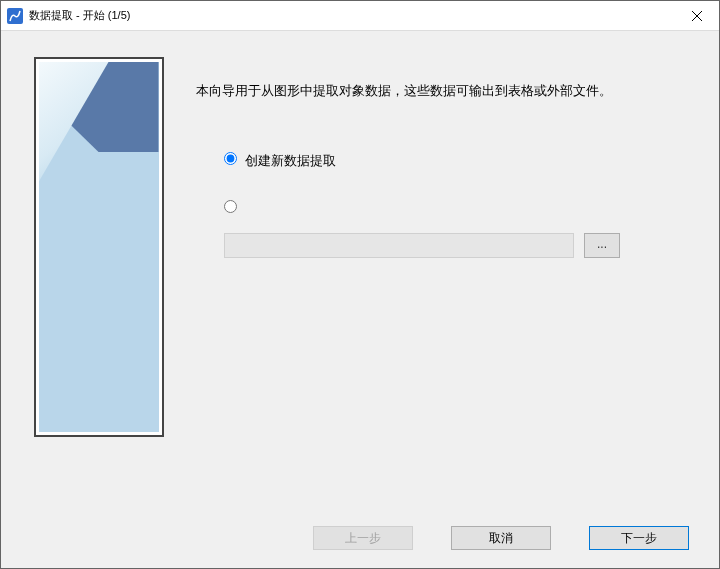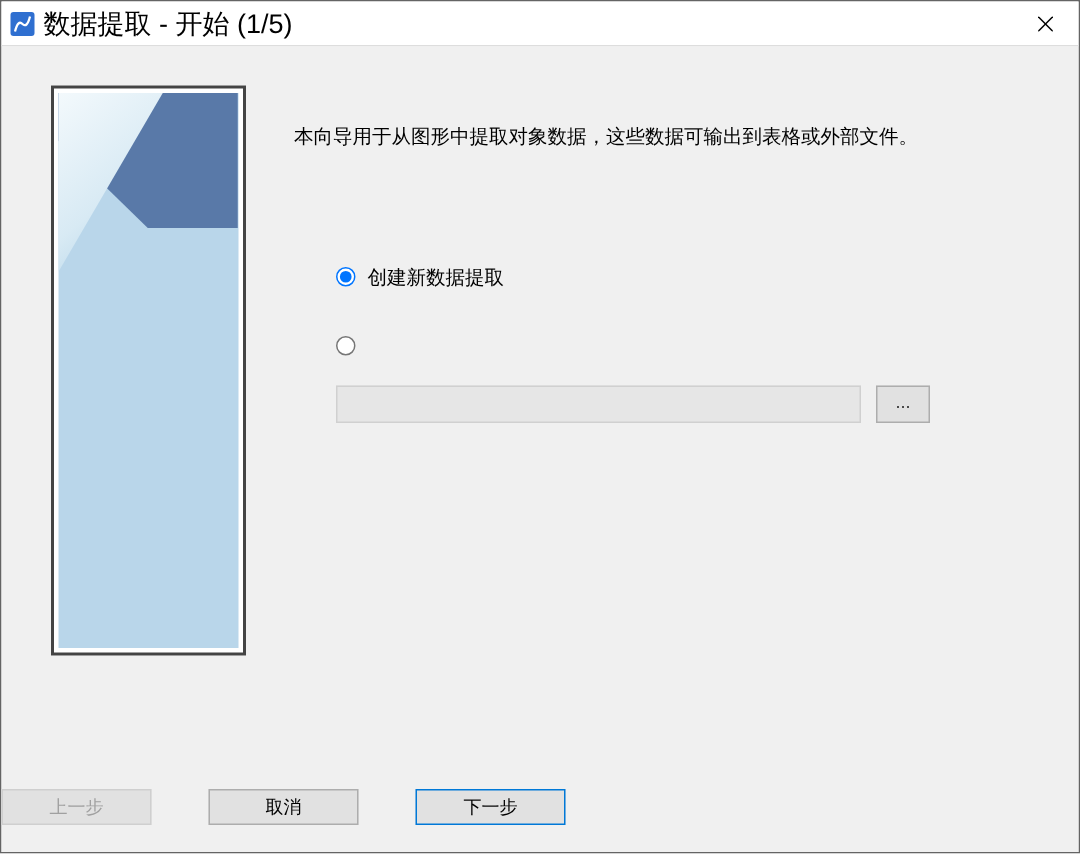"数据提取 - 开始 (1/5)" .titlebar .title-text { font-size: 18px -> 11px }
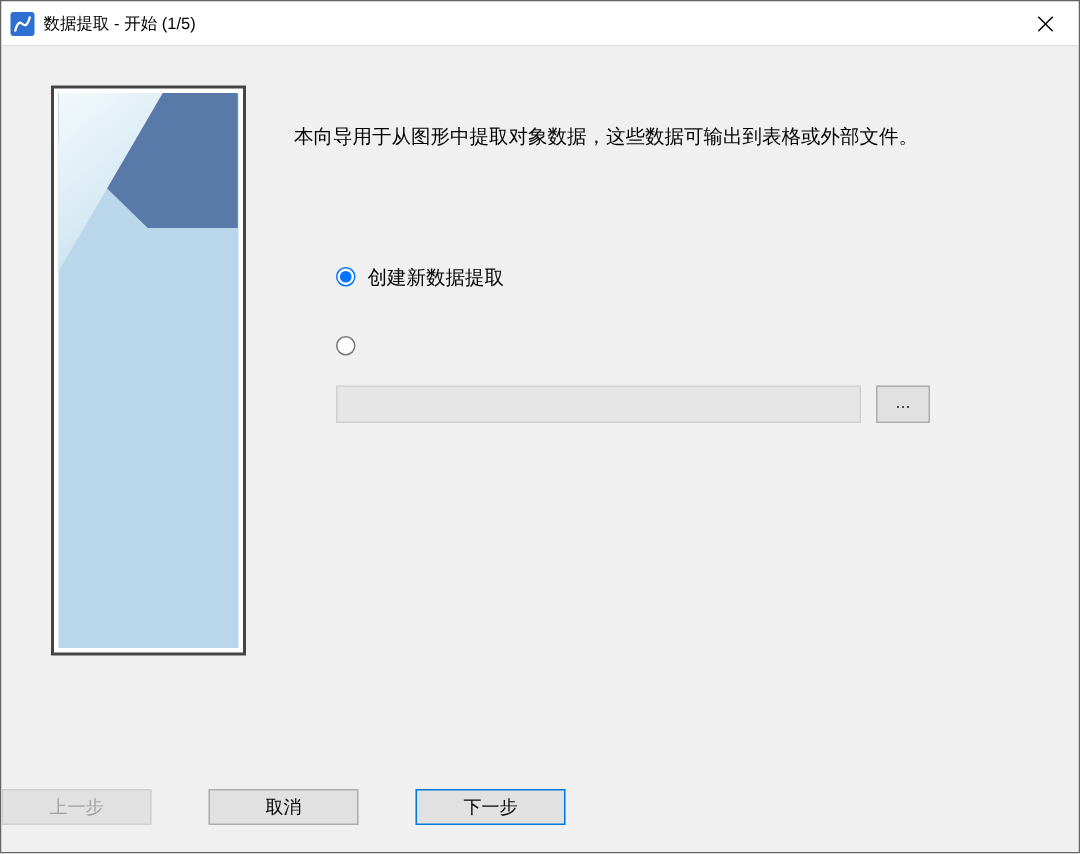"本向导用于从图形中提取对象数据，这些数据可输出到表格或外部文件。" .intro-text { margin-bottom: 74px -> 50px }
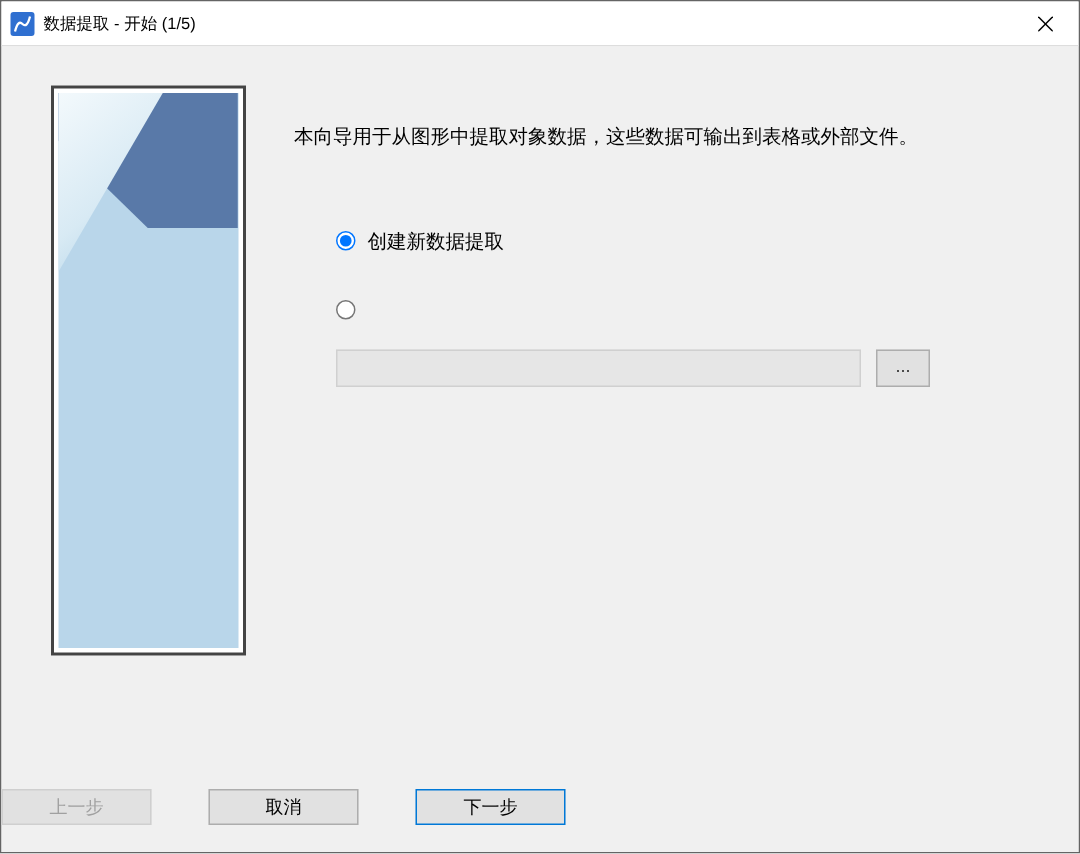"创建新数据提取" .radio-row { align-items: center -> none }
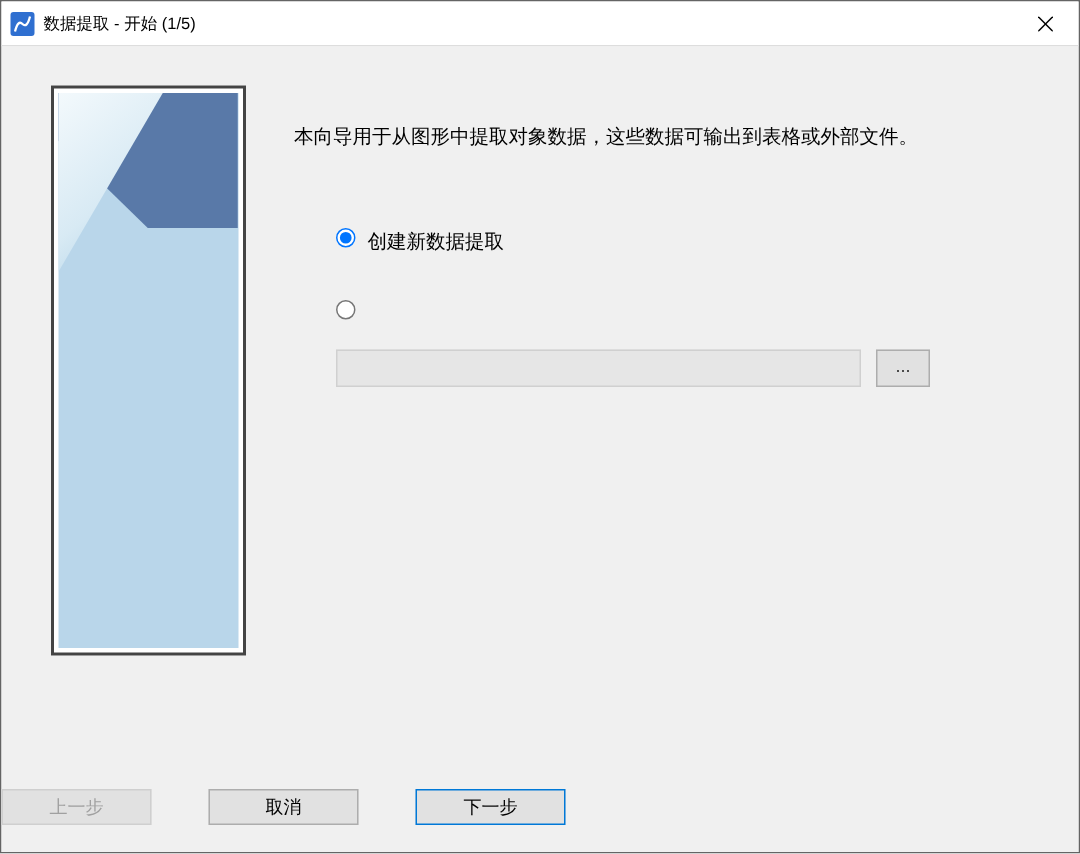"上一步" .button-bar { justify-content: none -> flex-end }
